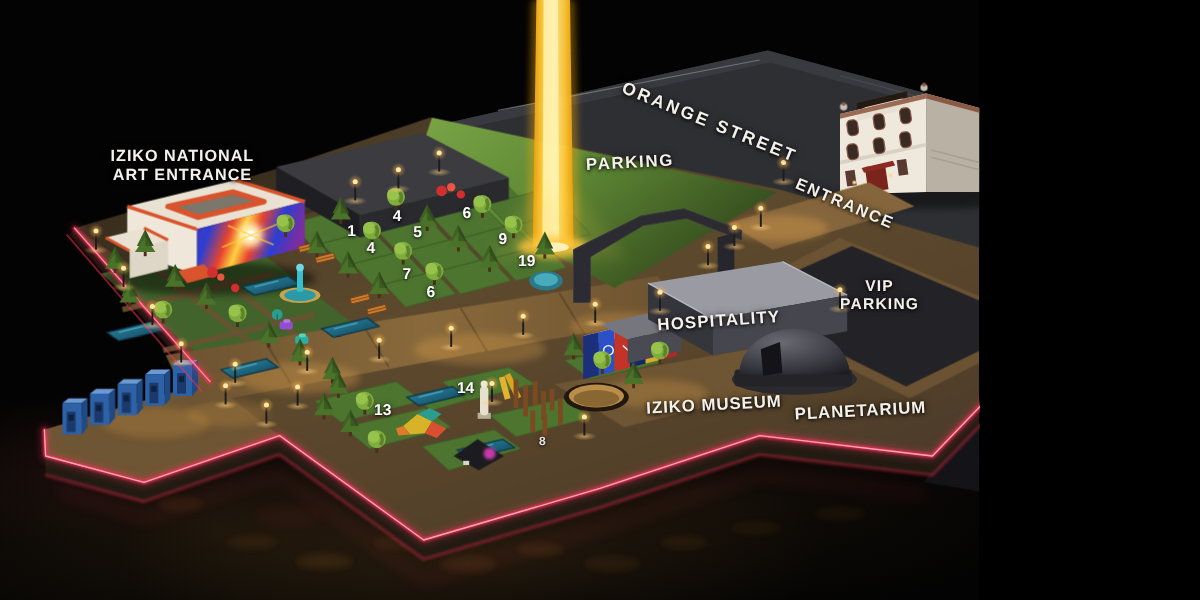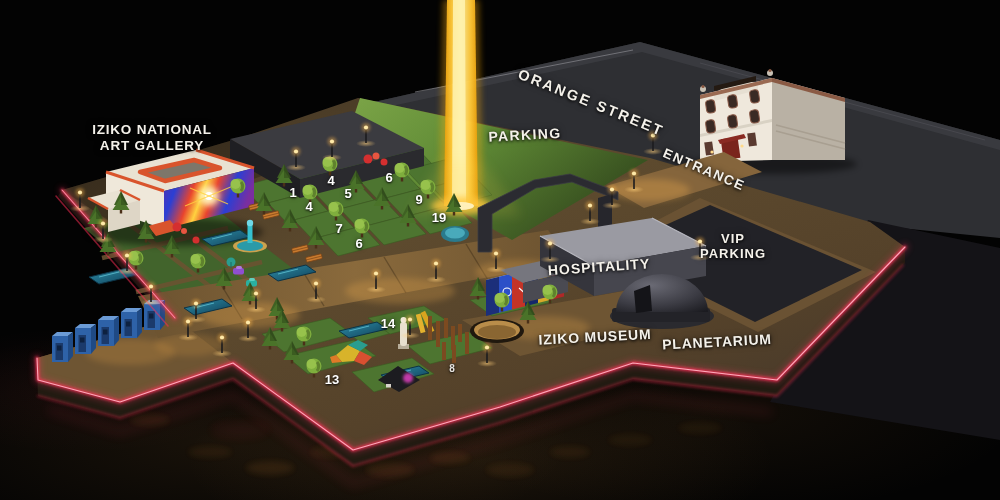"IZIKO NATIONAL" #stage { width: 1000px -> 816px }
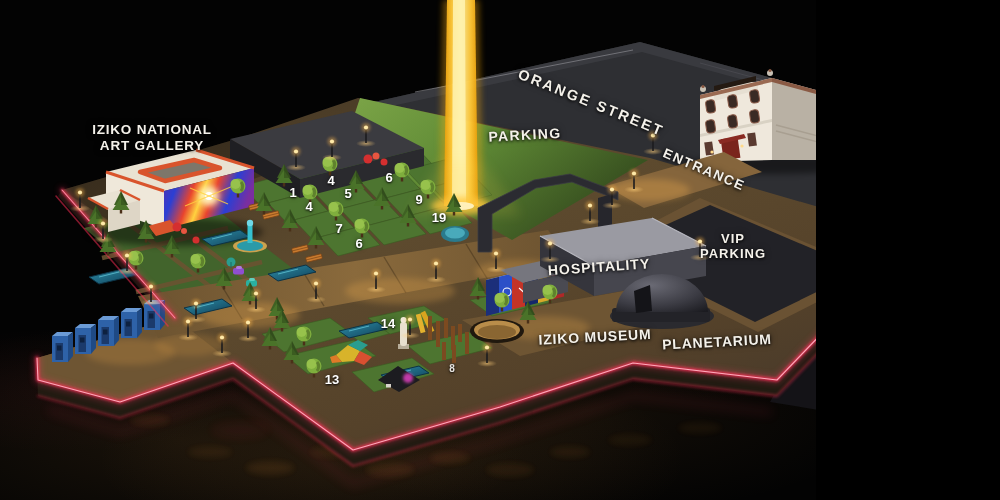"ART GALLERY" div { text: GALLERY -> ENTRANCE }
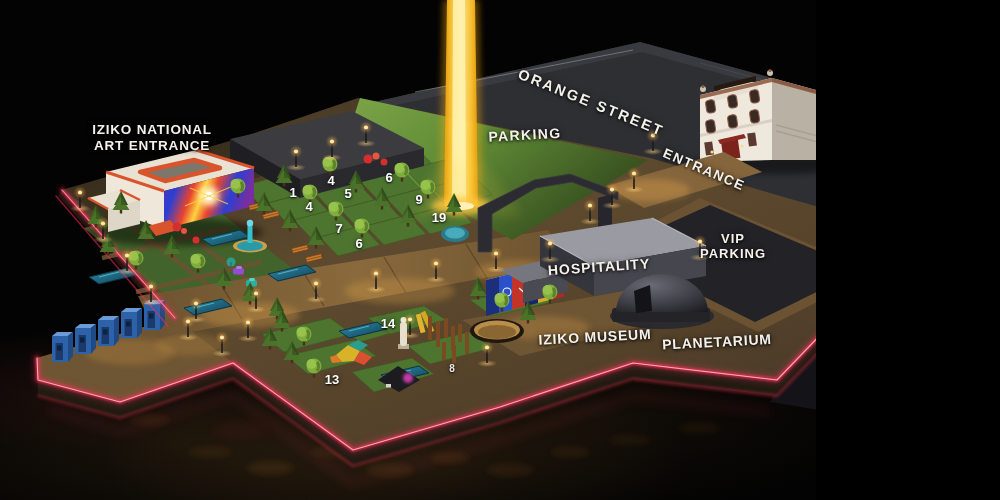"13" span.marker { left: 332px -> 319px; margin-top: 38px -> none }
